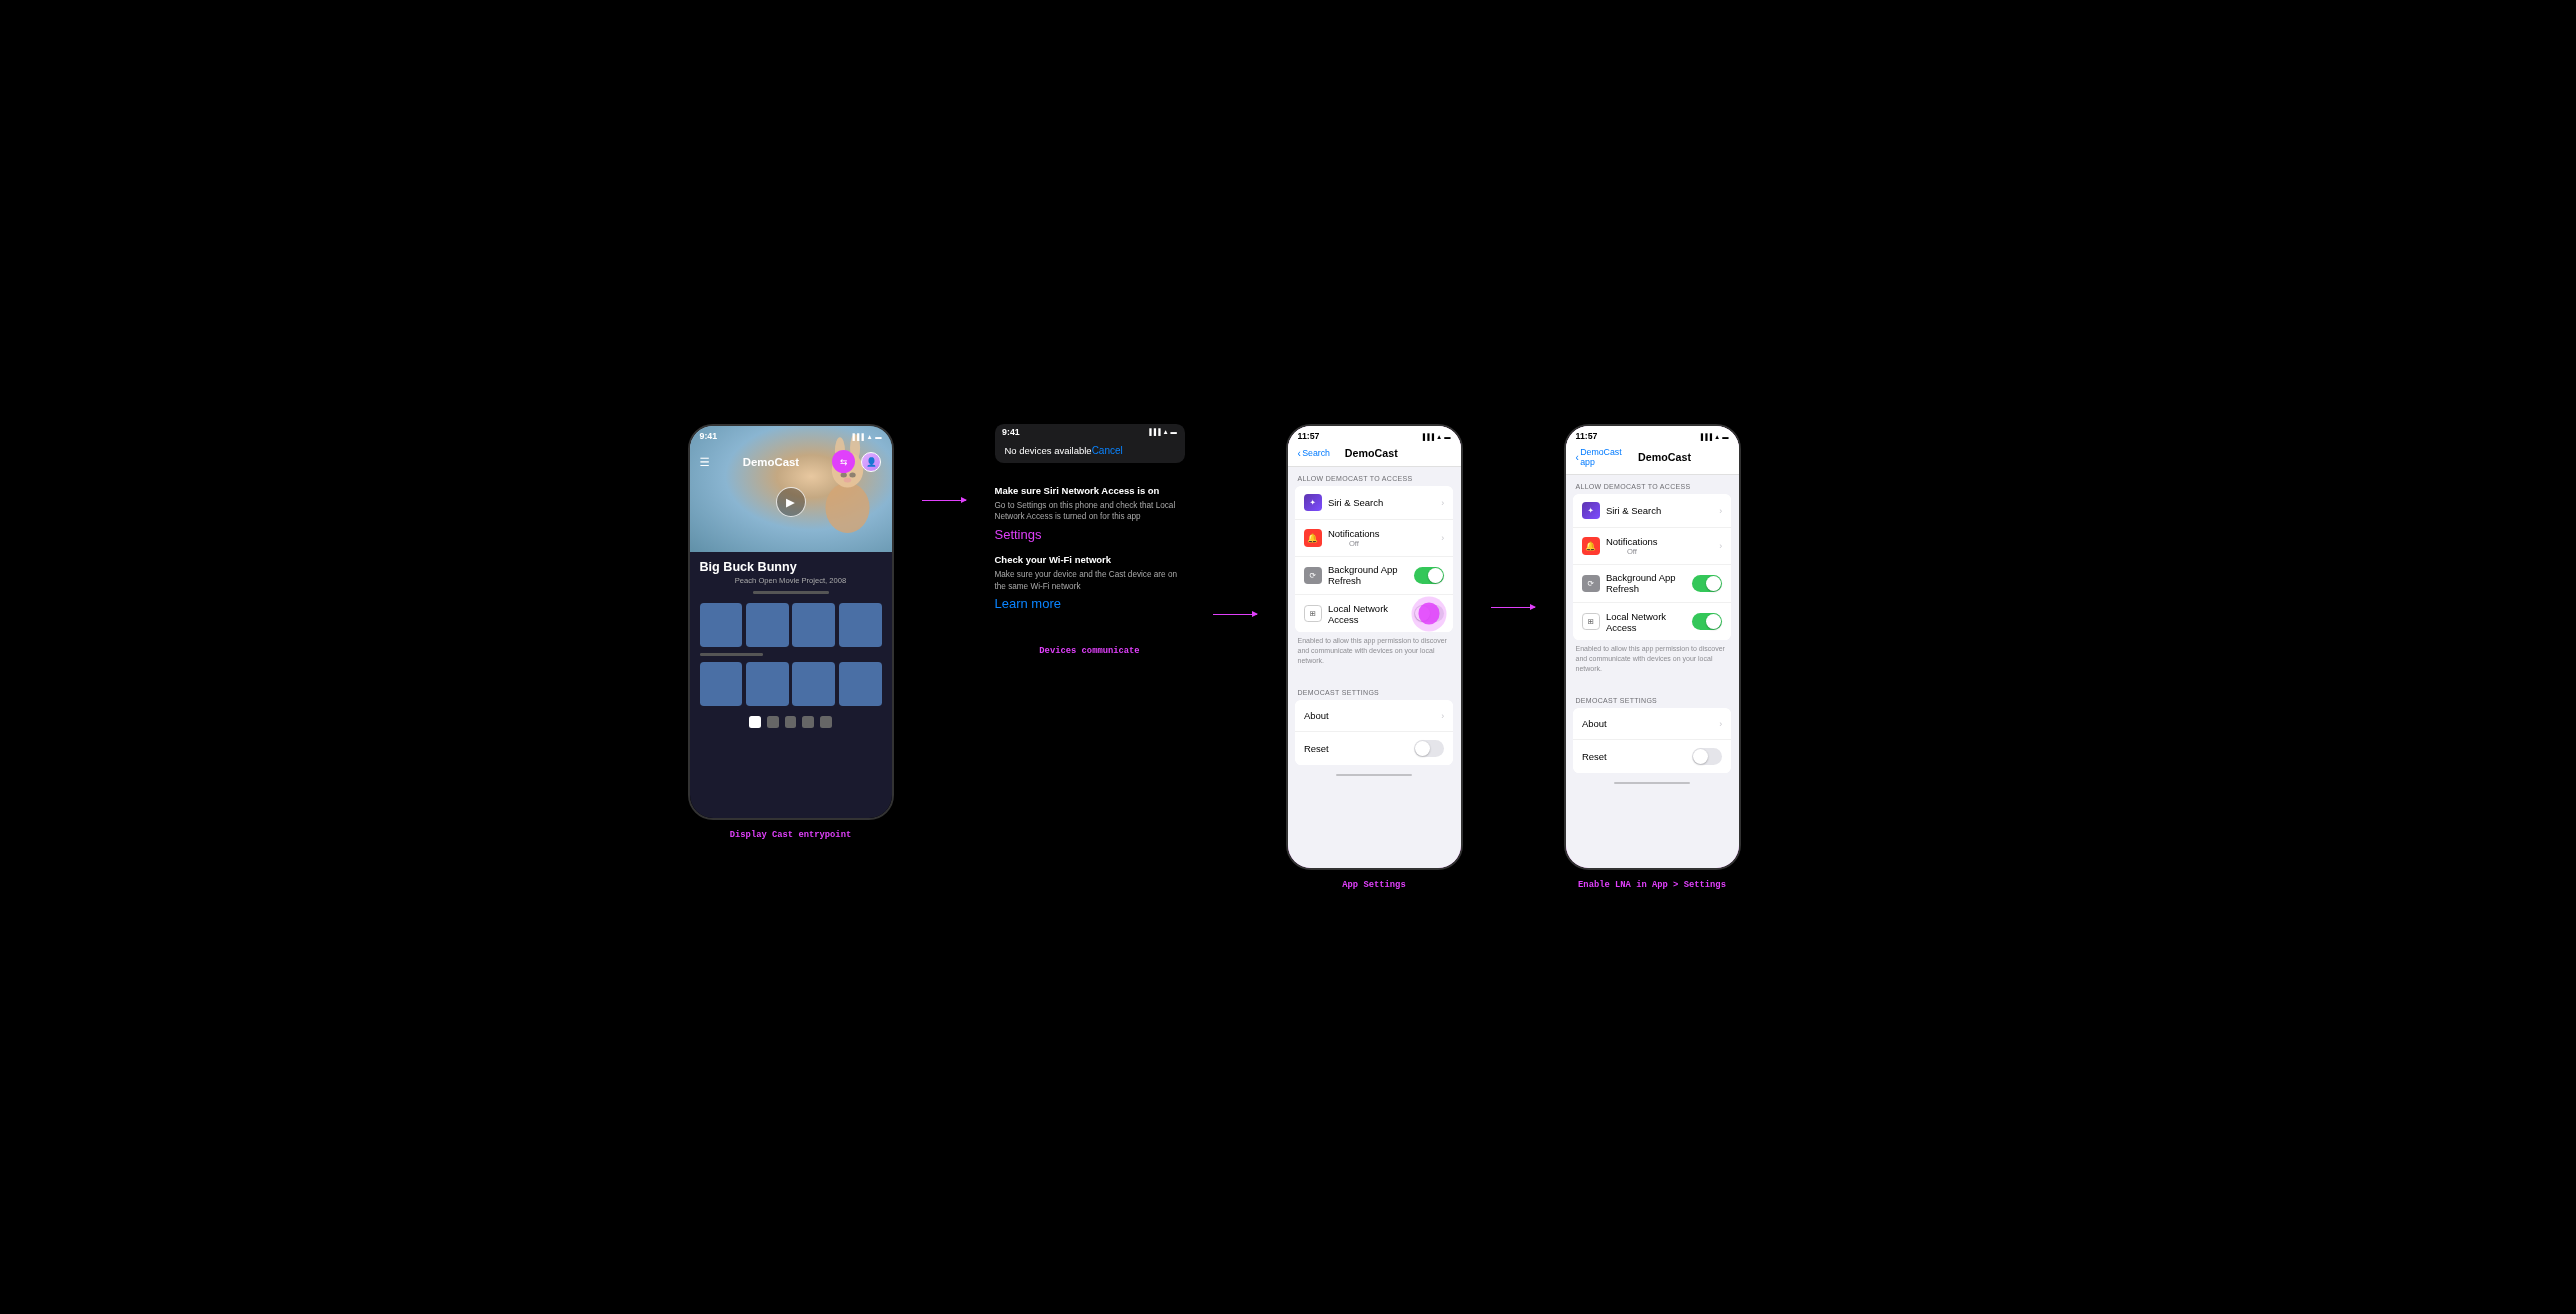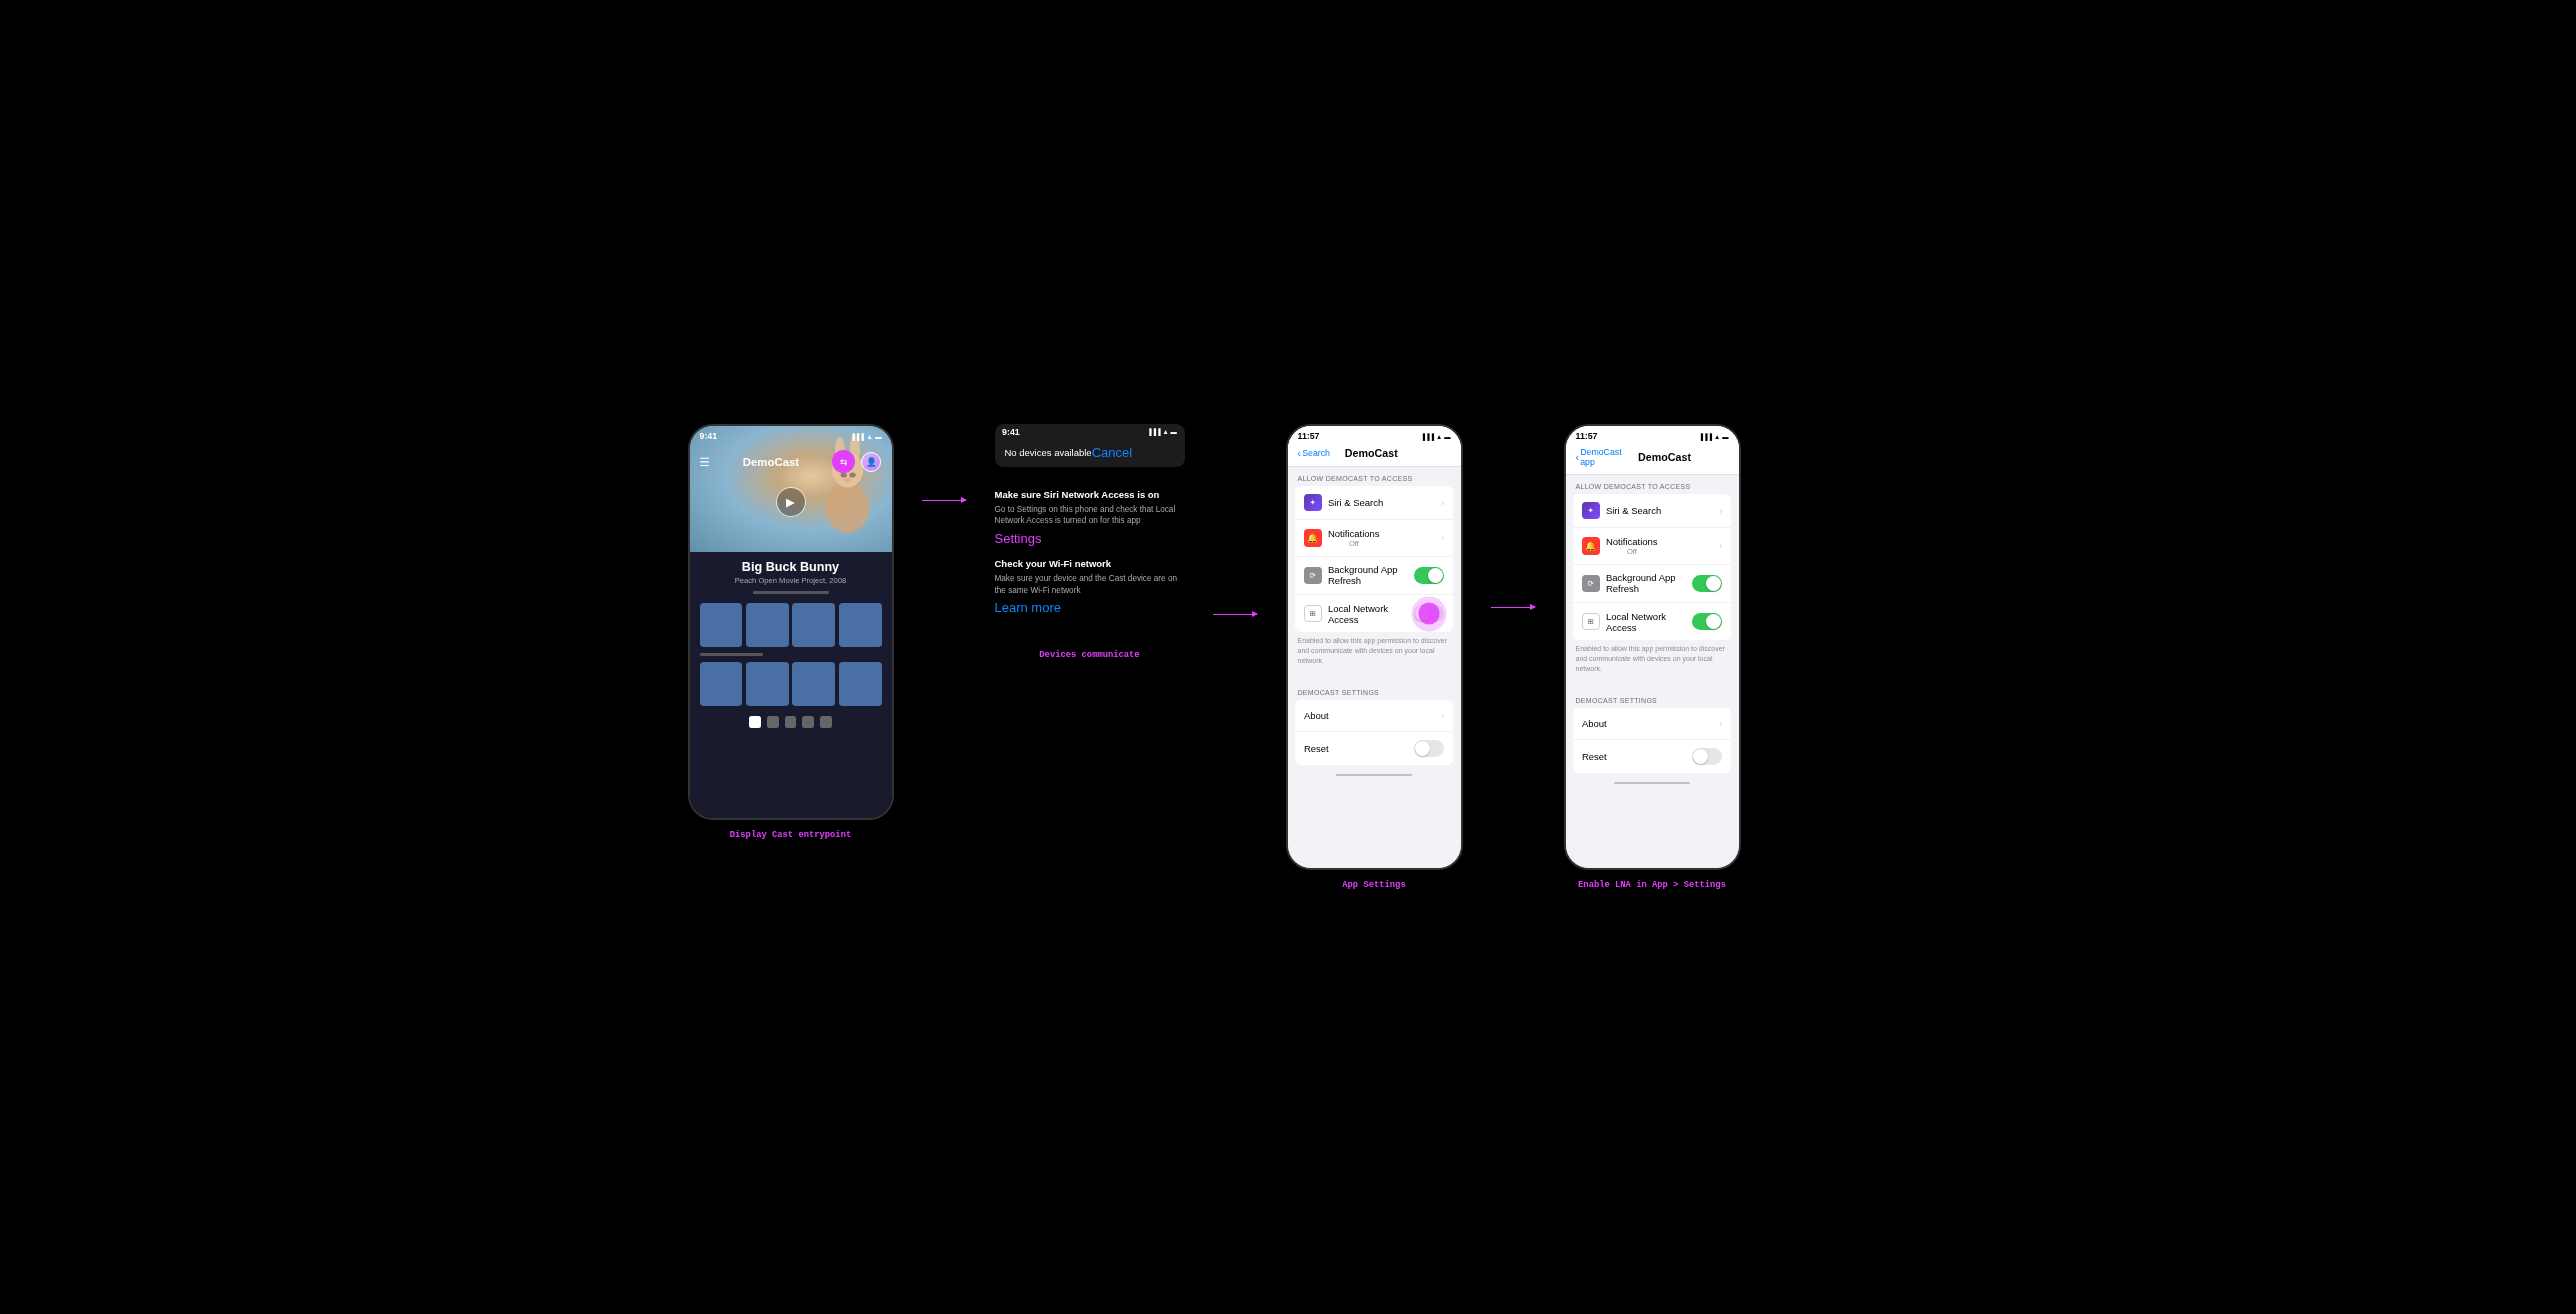"Cancel" .popup-cancel { font-size: 13px -> 10px }
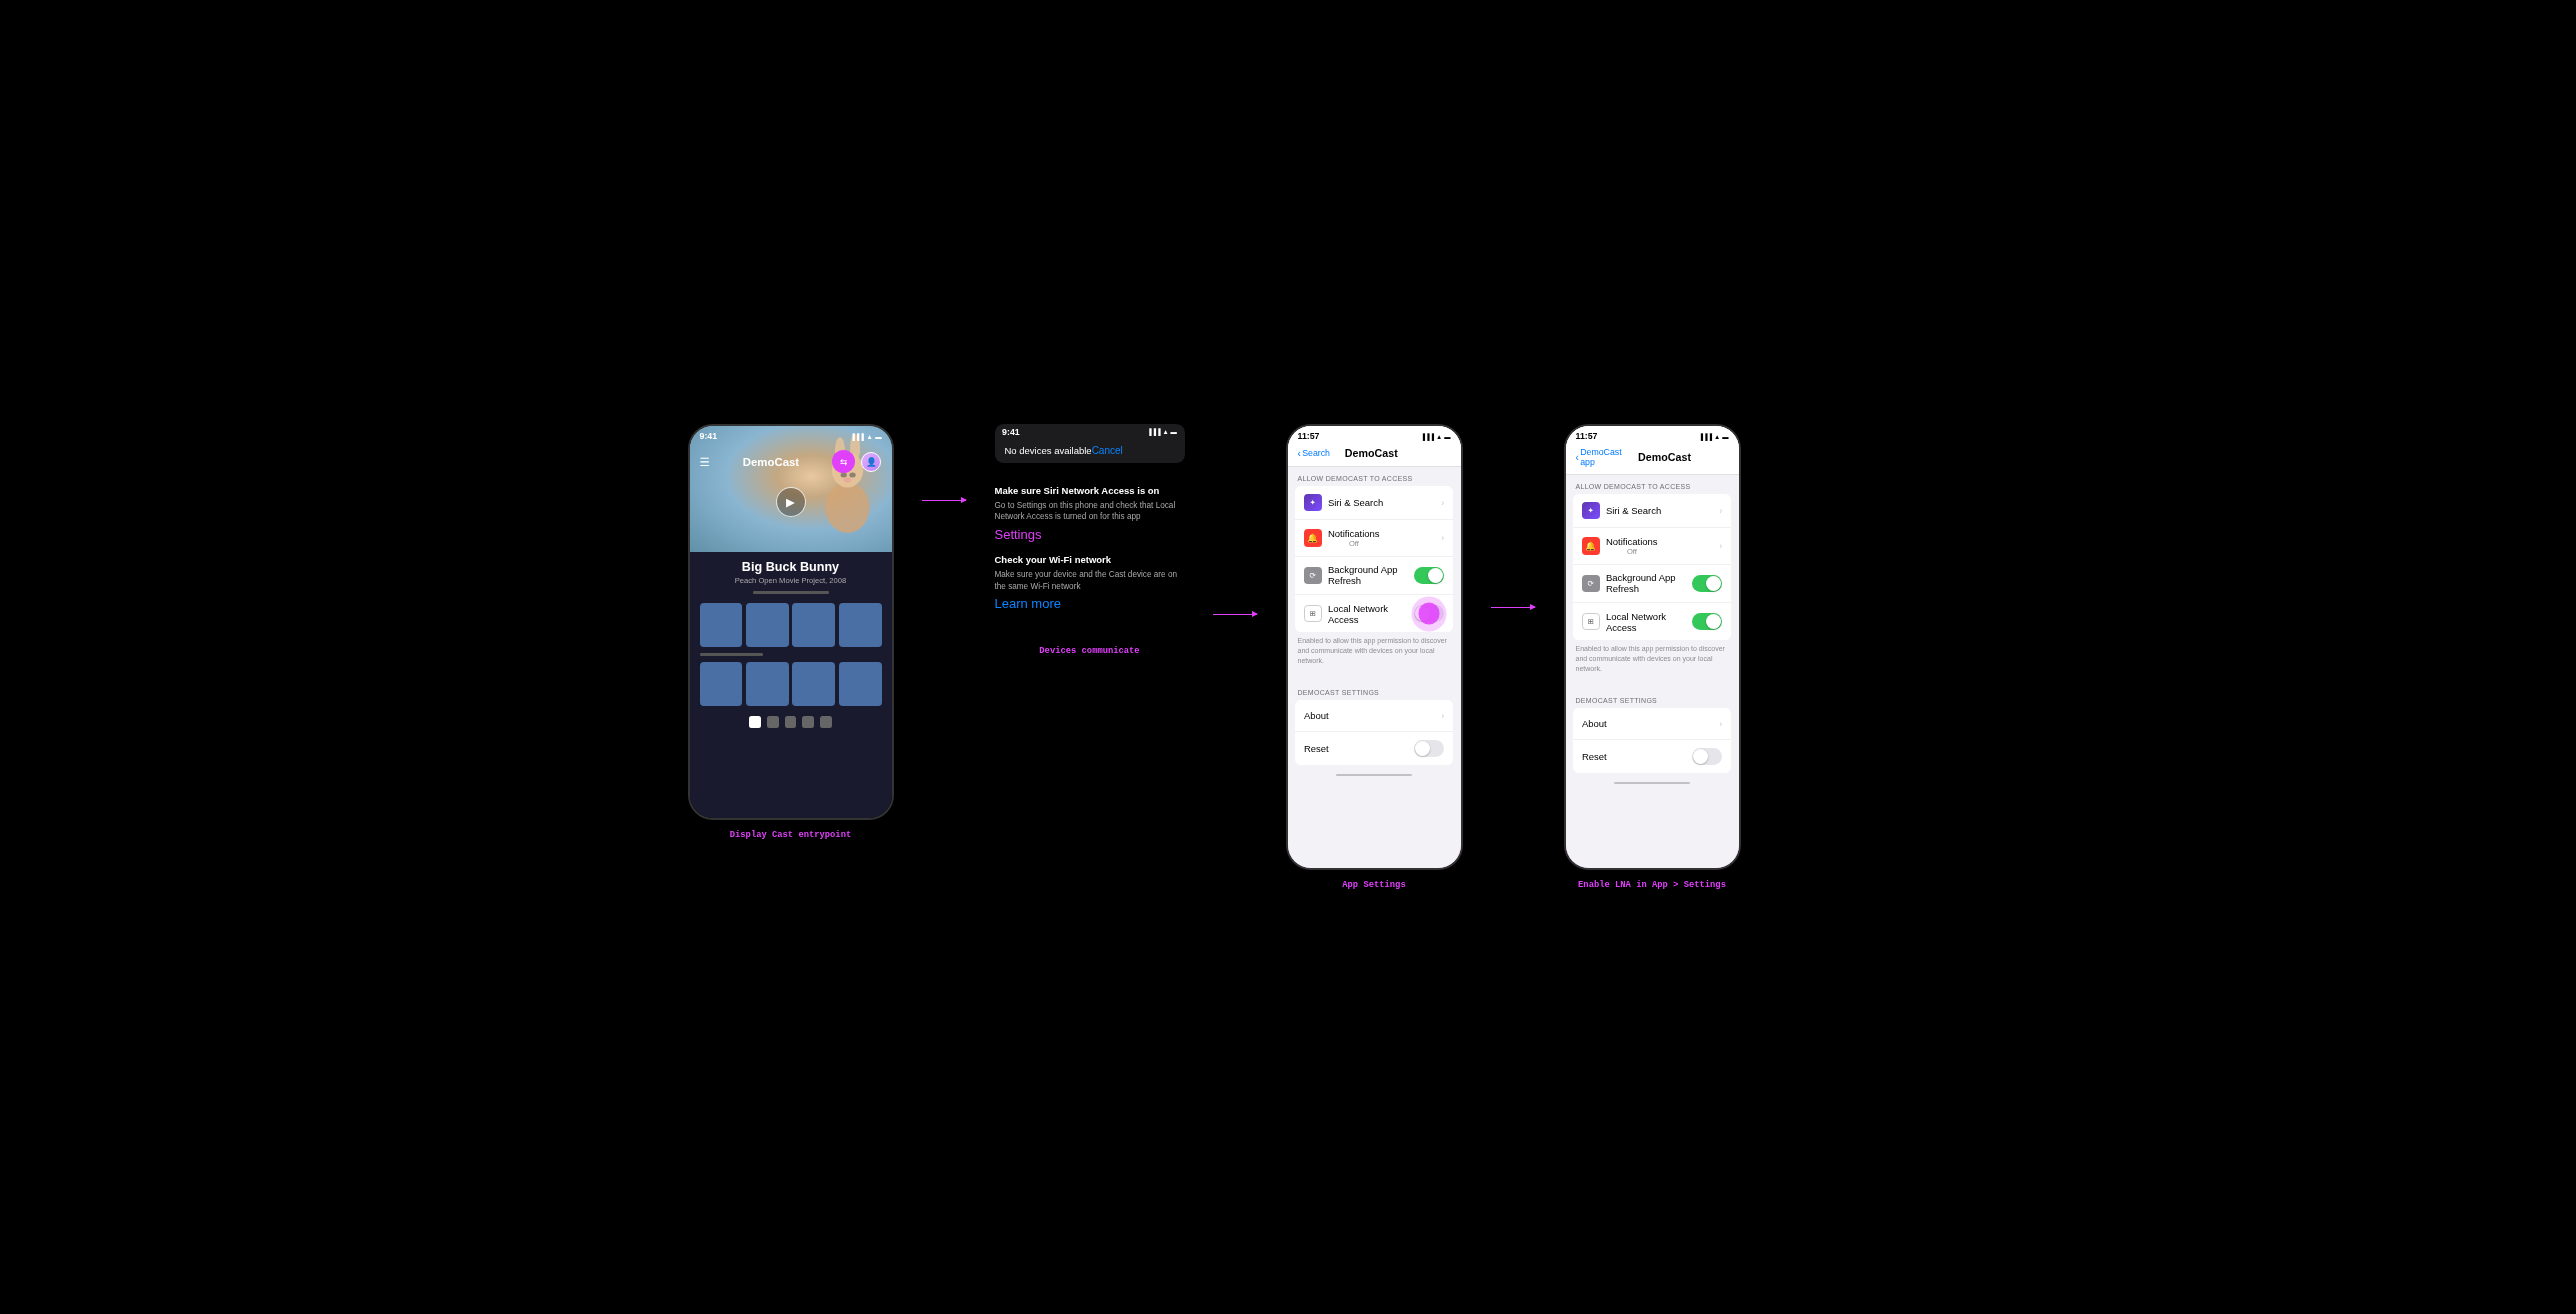"Big Buck Bunny" .movie-title { text-align: center -> left }
